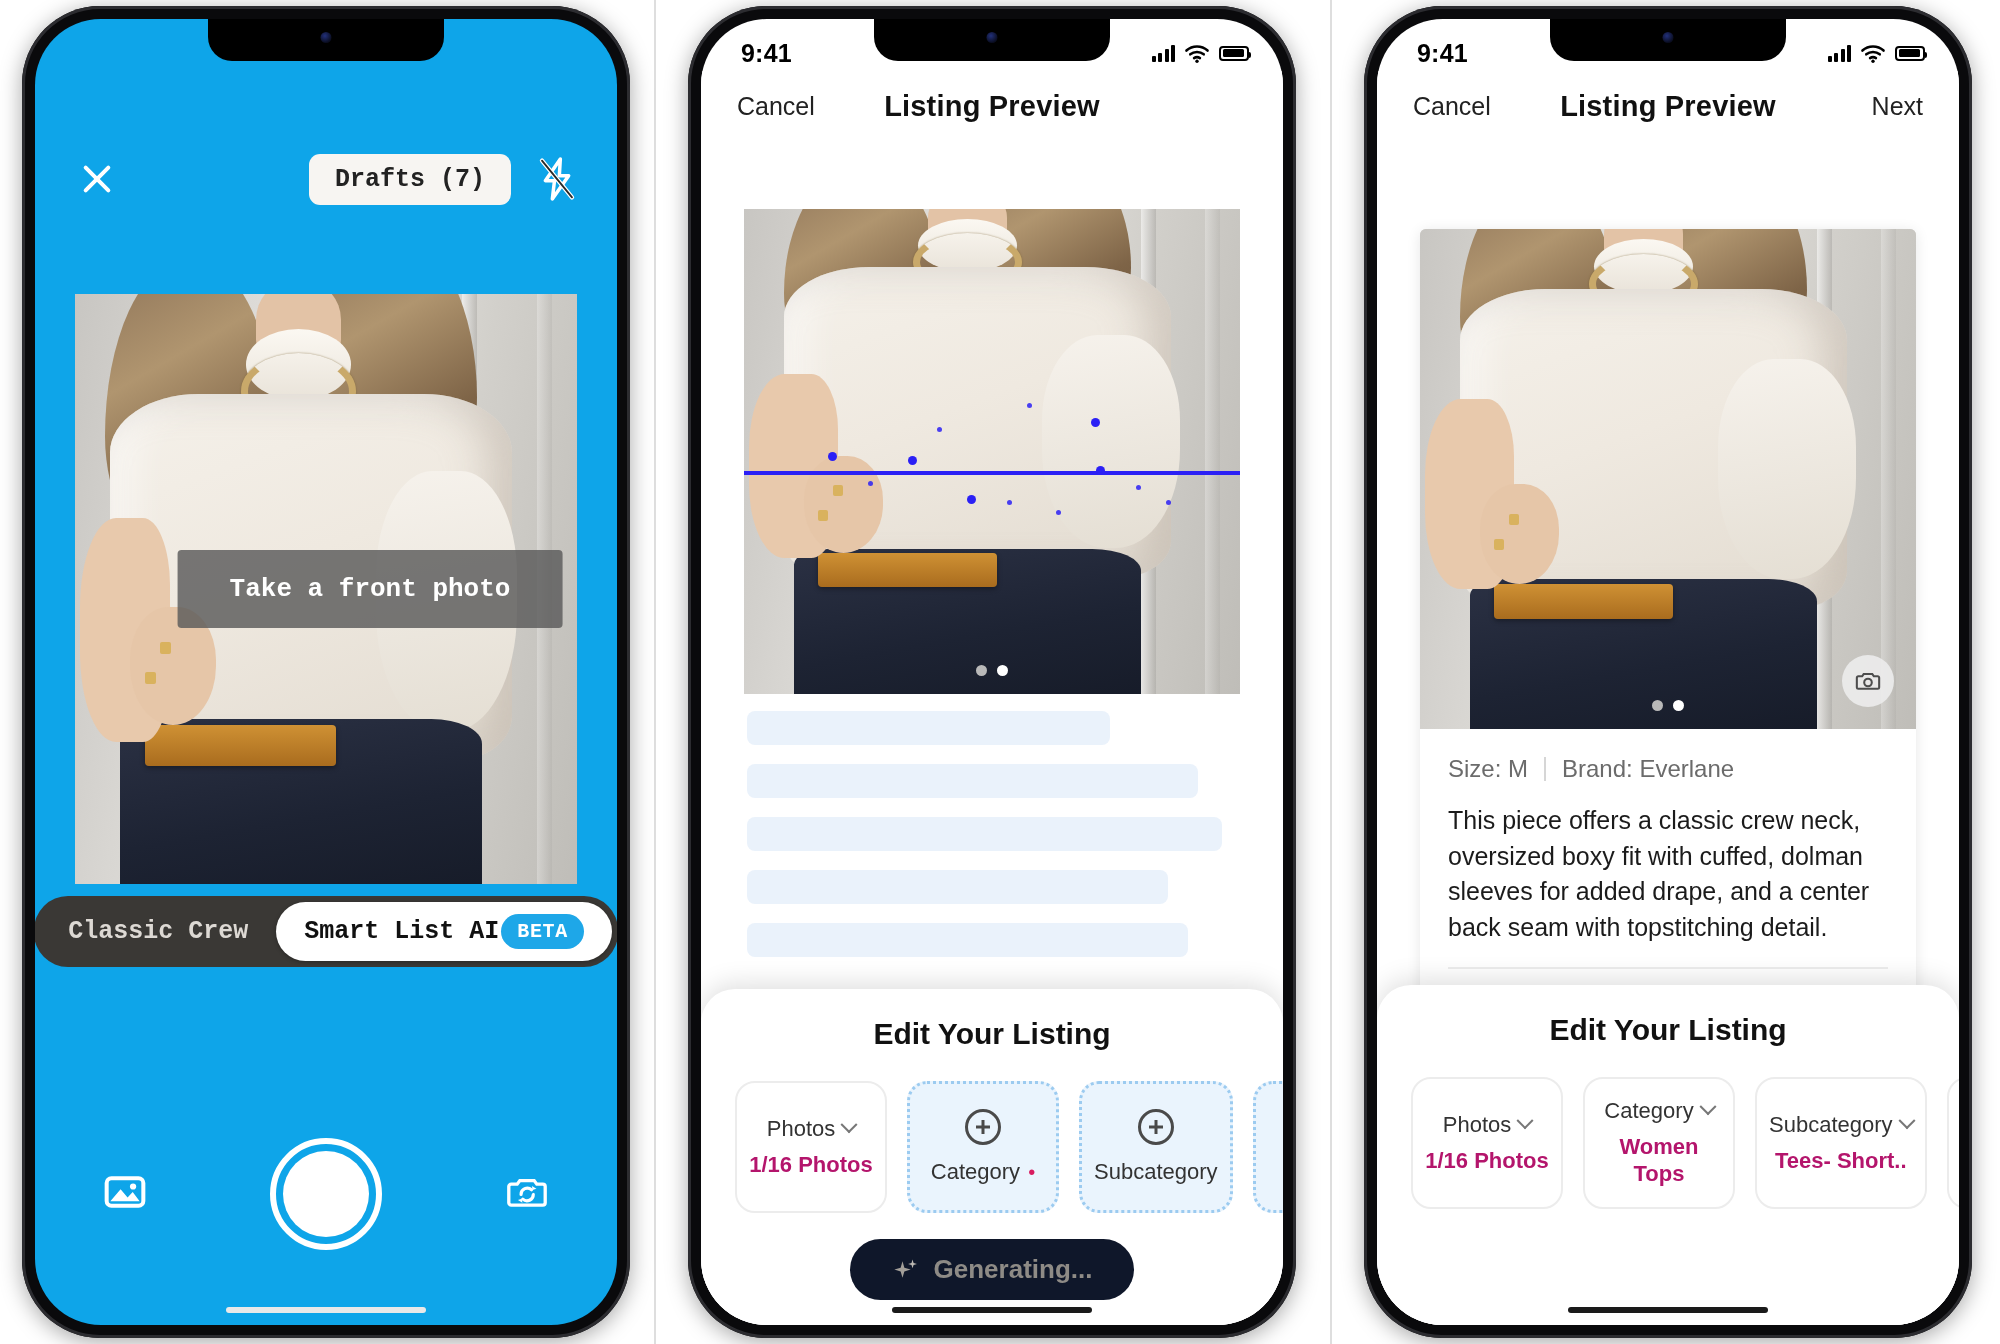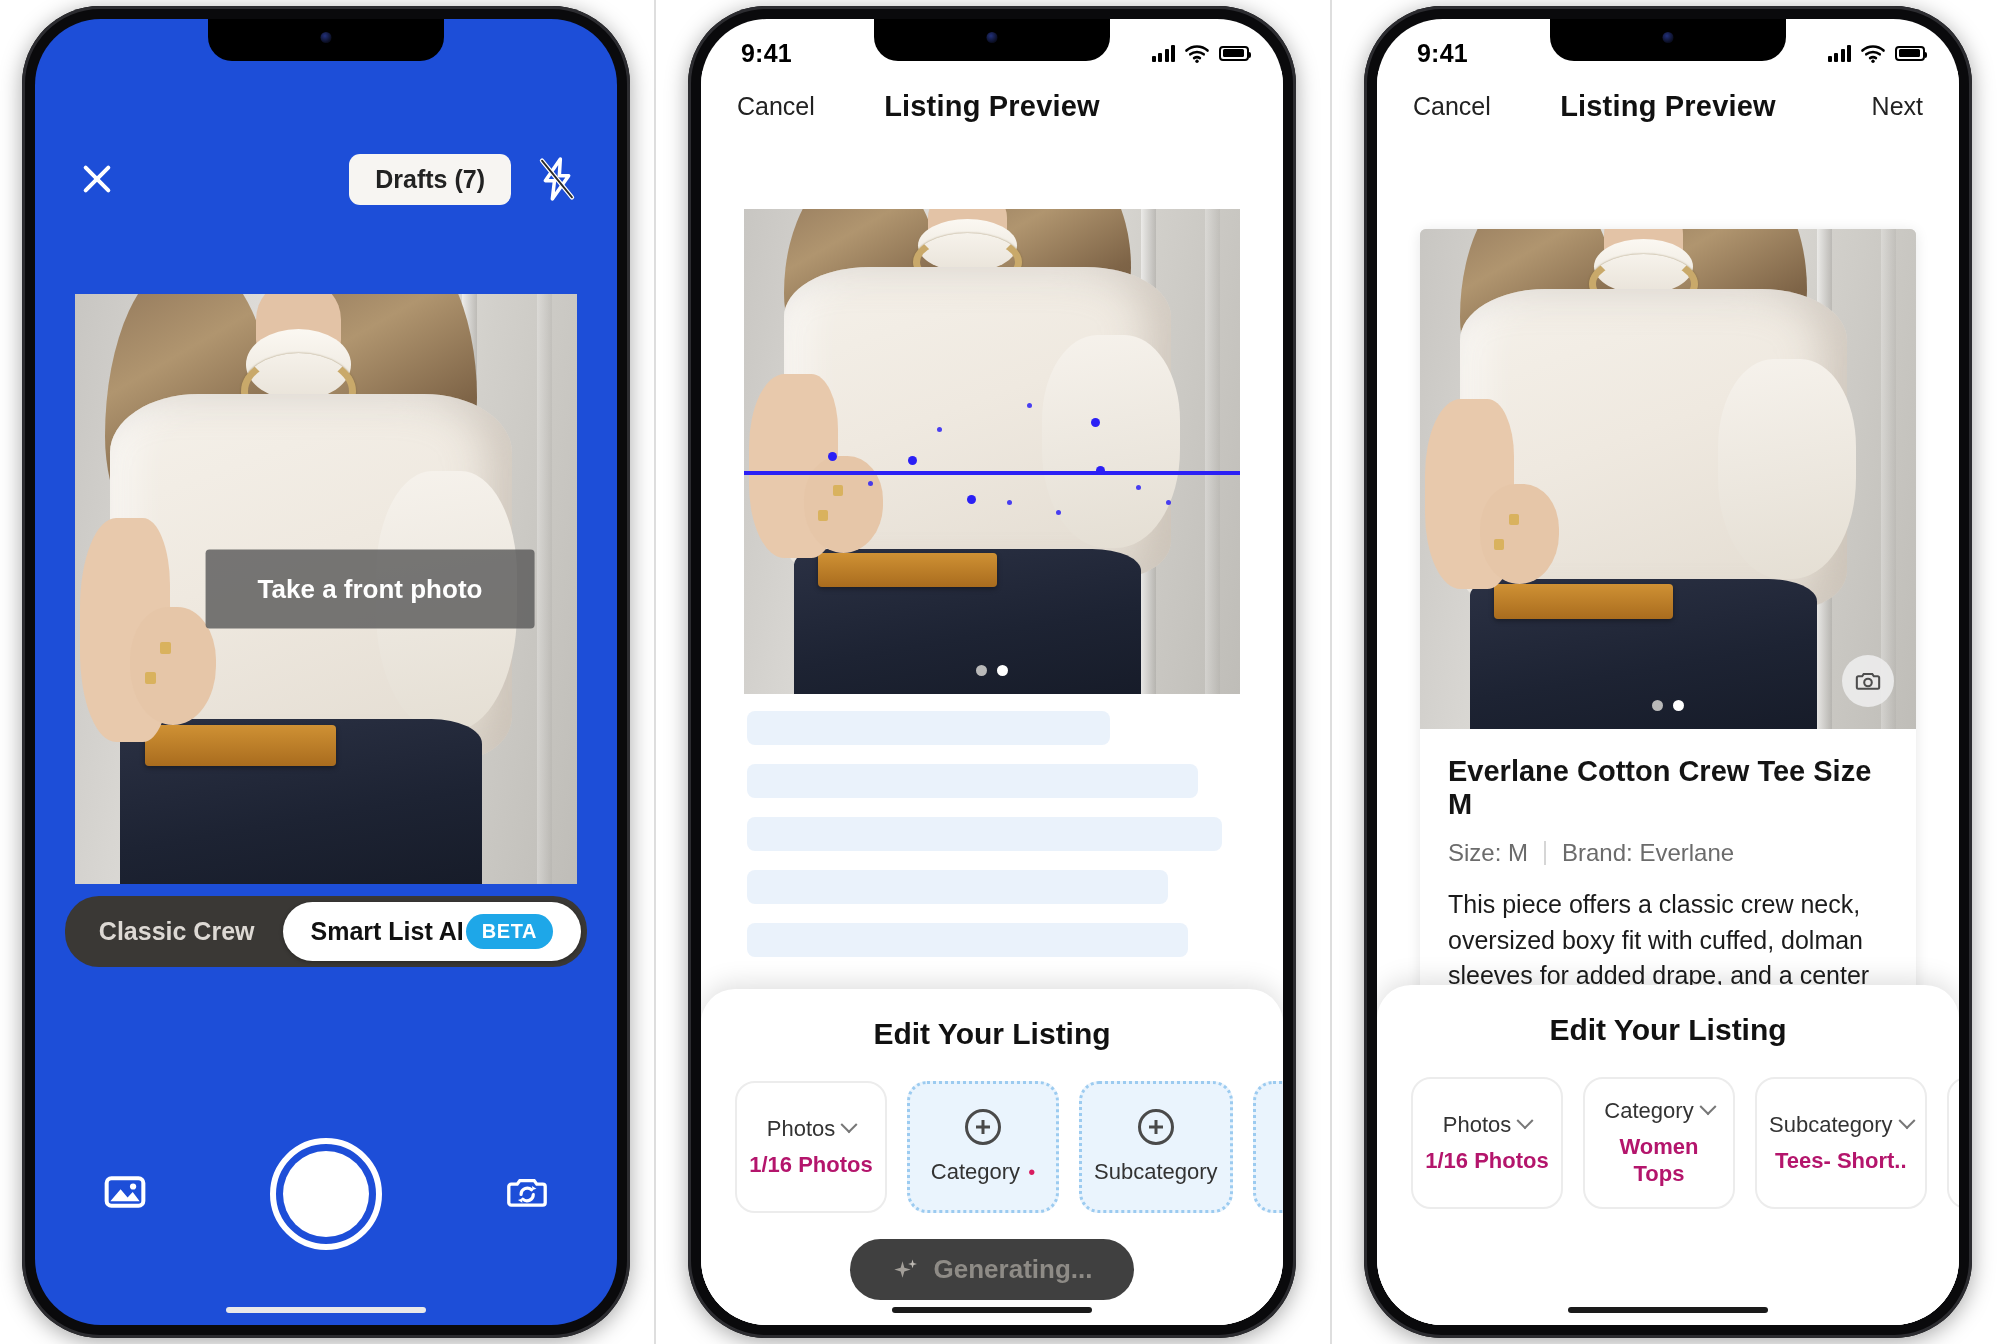"Drafts (7)" .cam-screen { background: #1d4ed8 -> #0ea5e9; font-family: none -> Liberation Mono, monospace }
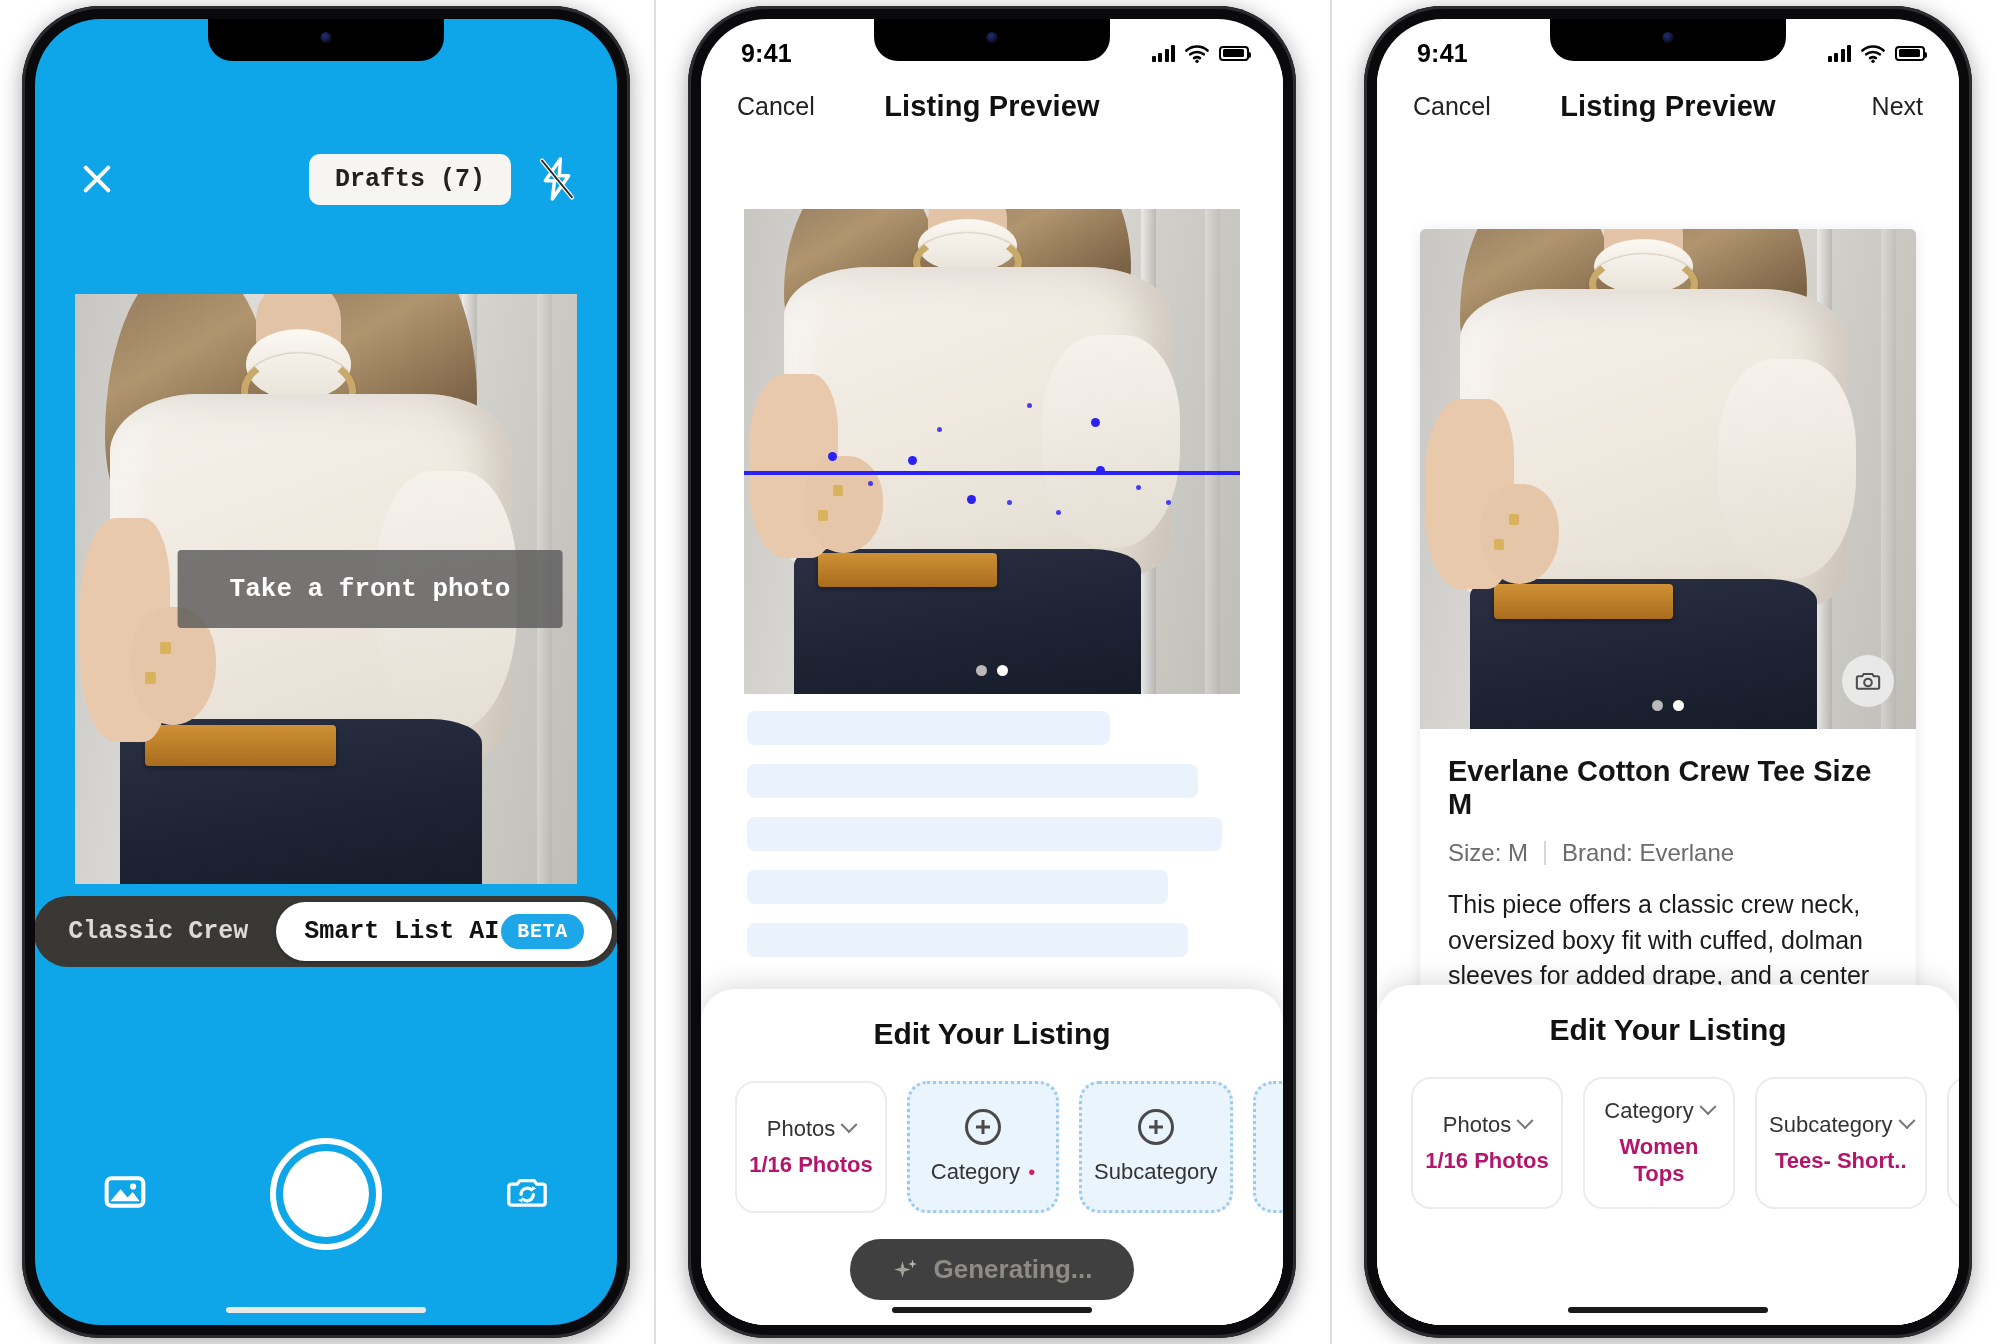"Everlane Cotton Crew Tee Size" div.p3-title { html: <div>Everlane Cotton Crew Tee Size M</div> -> none }
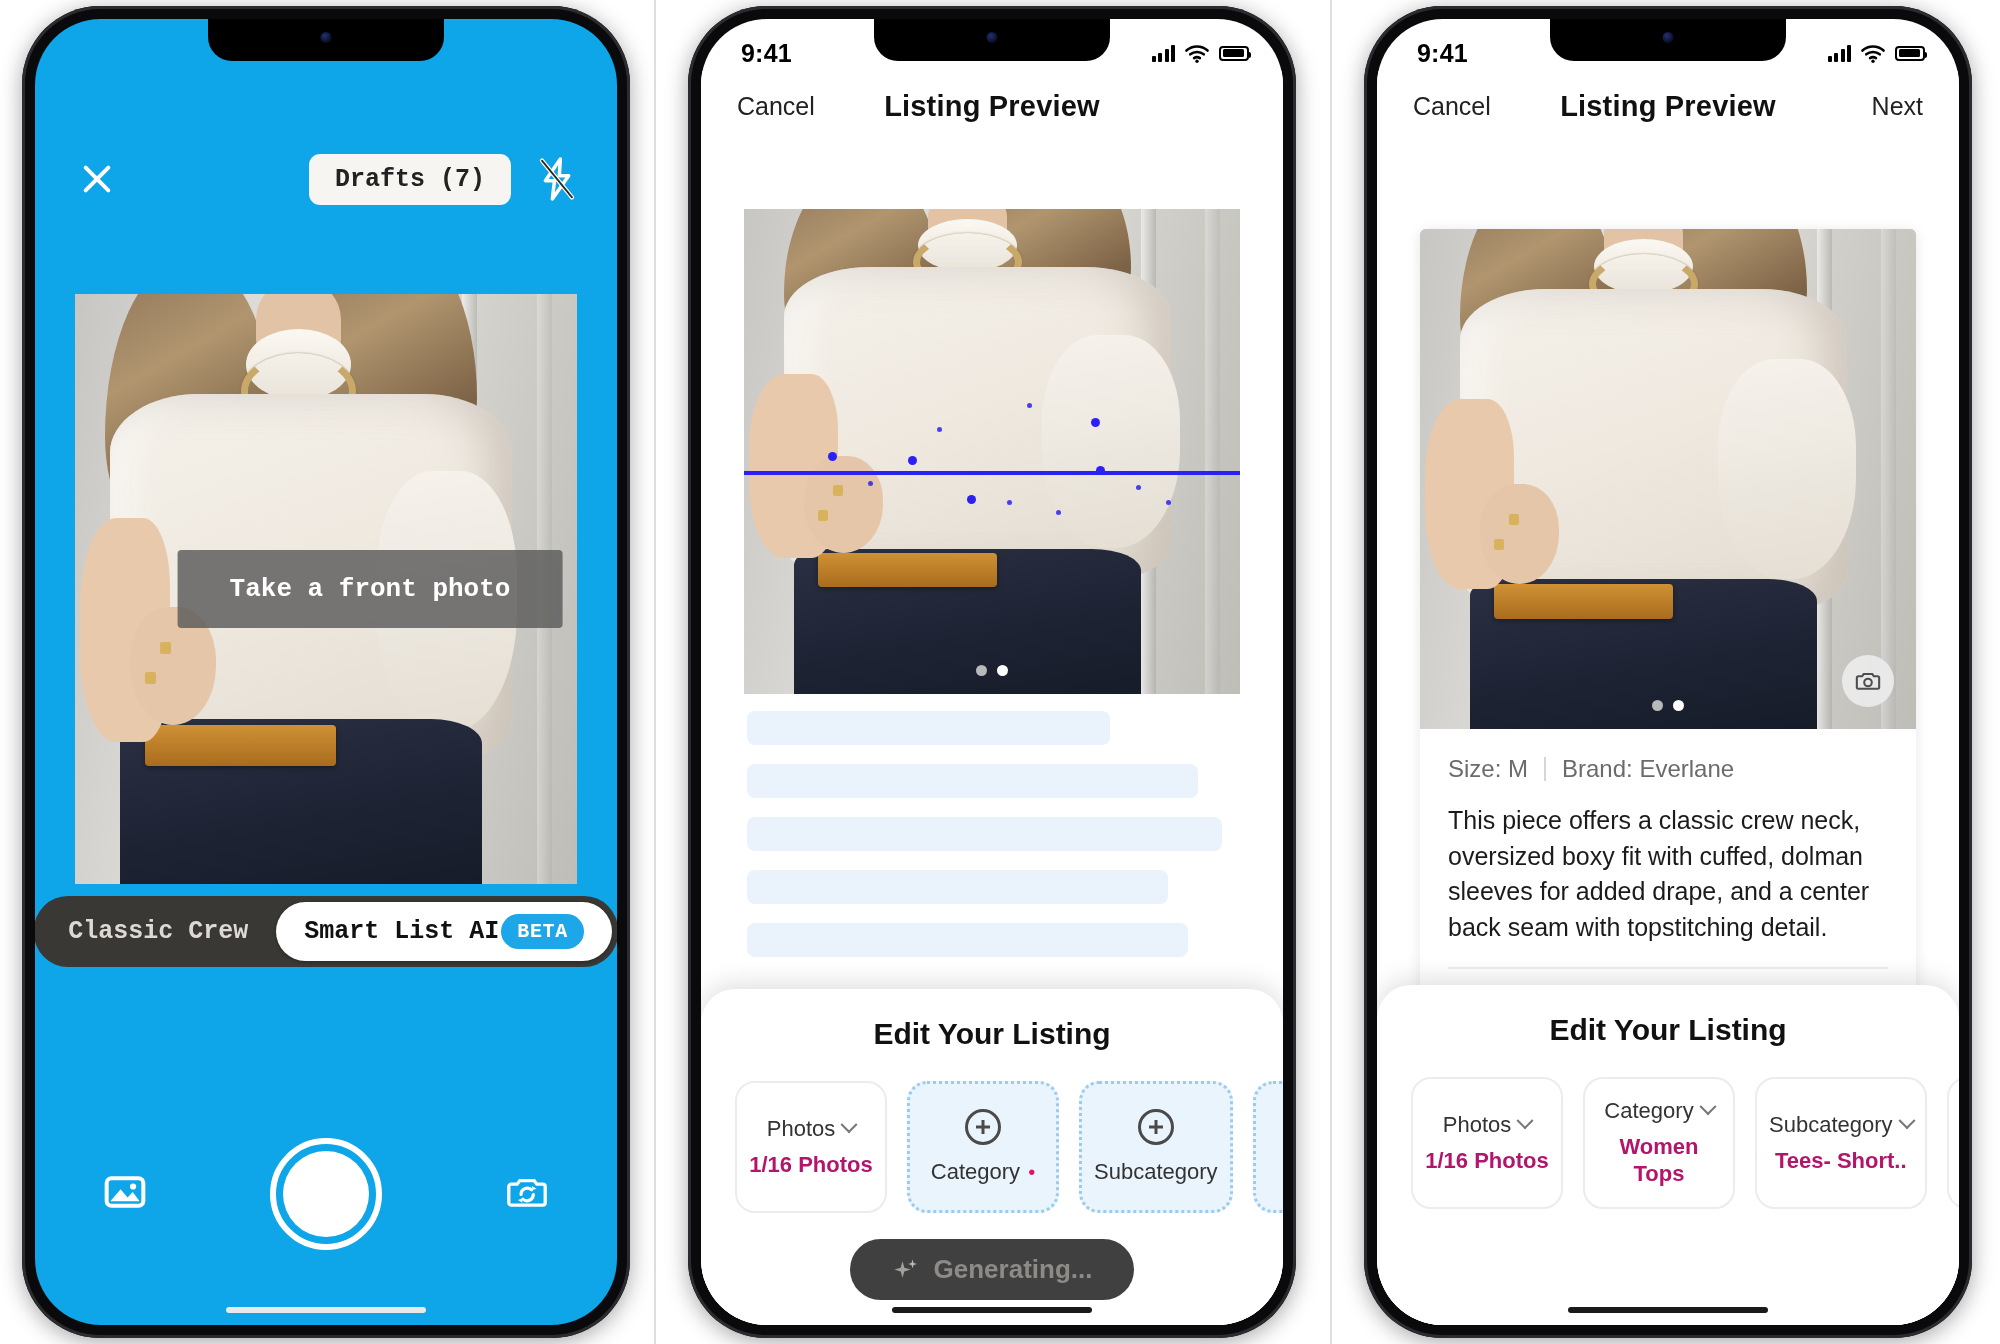"Generating..." .gen-btn { background: #404040 -> #0f172a }
